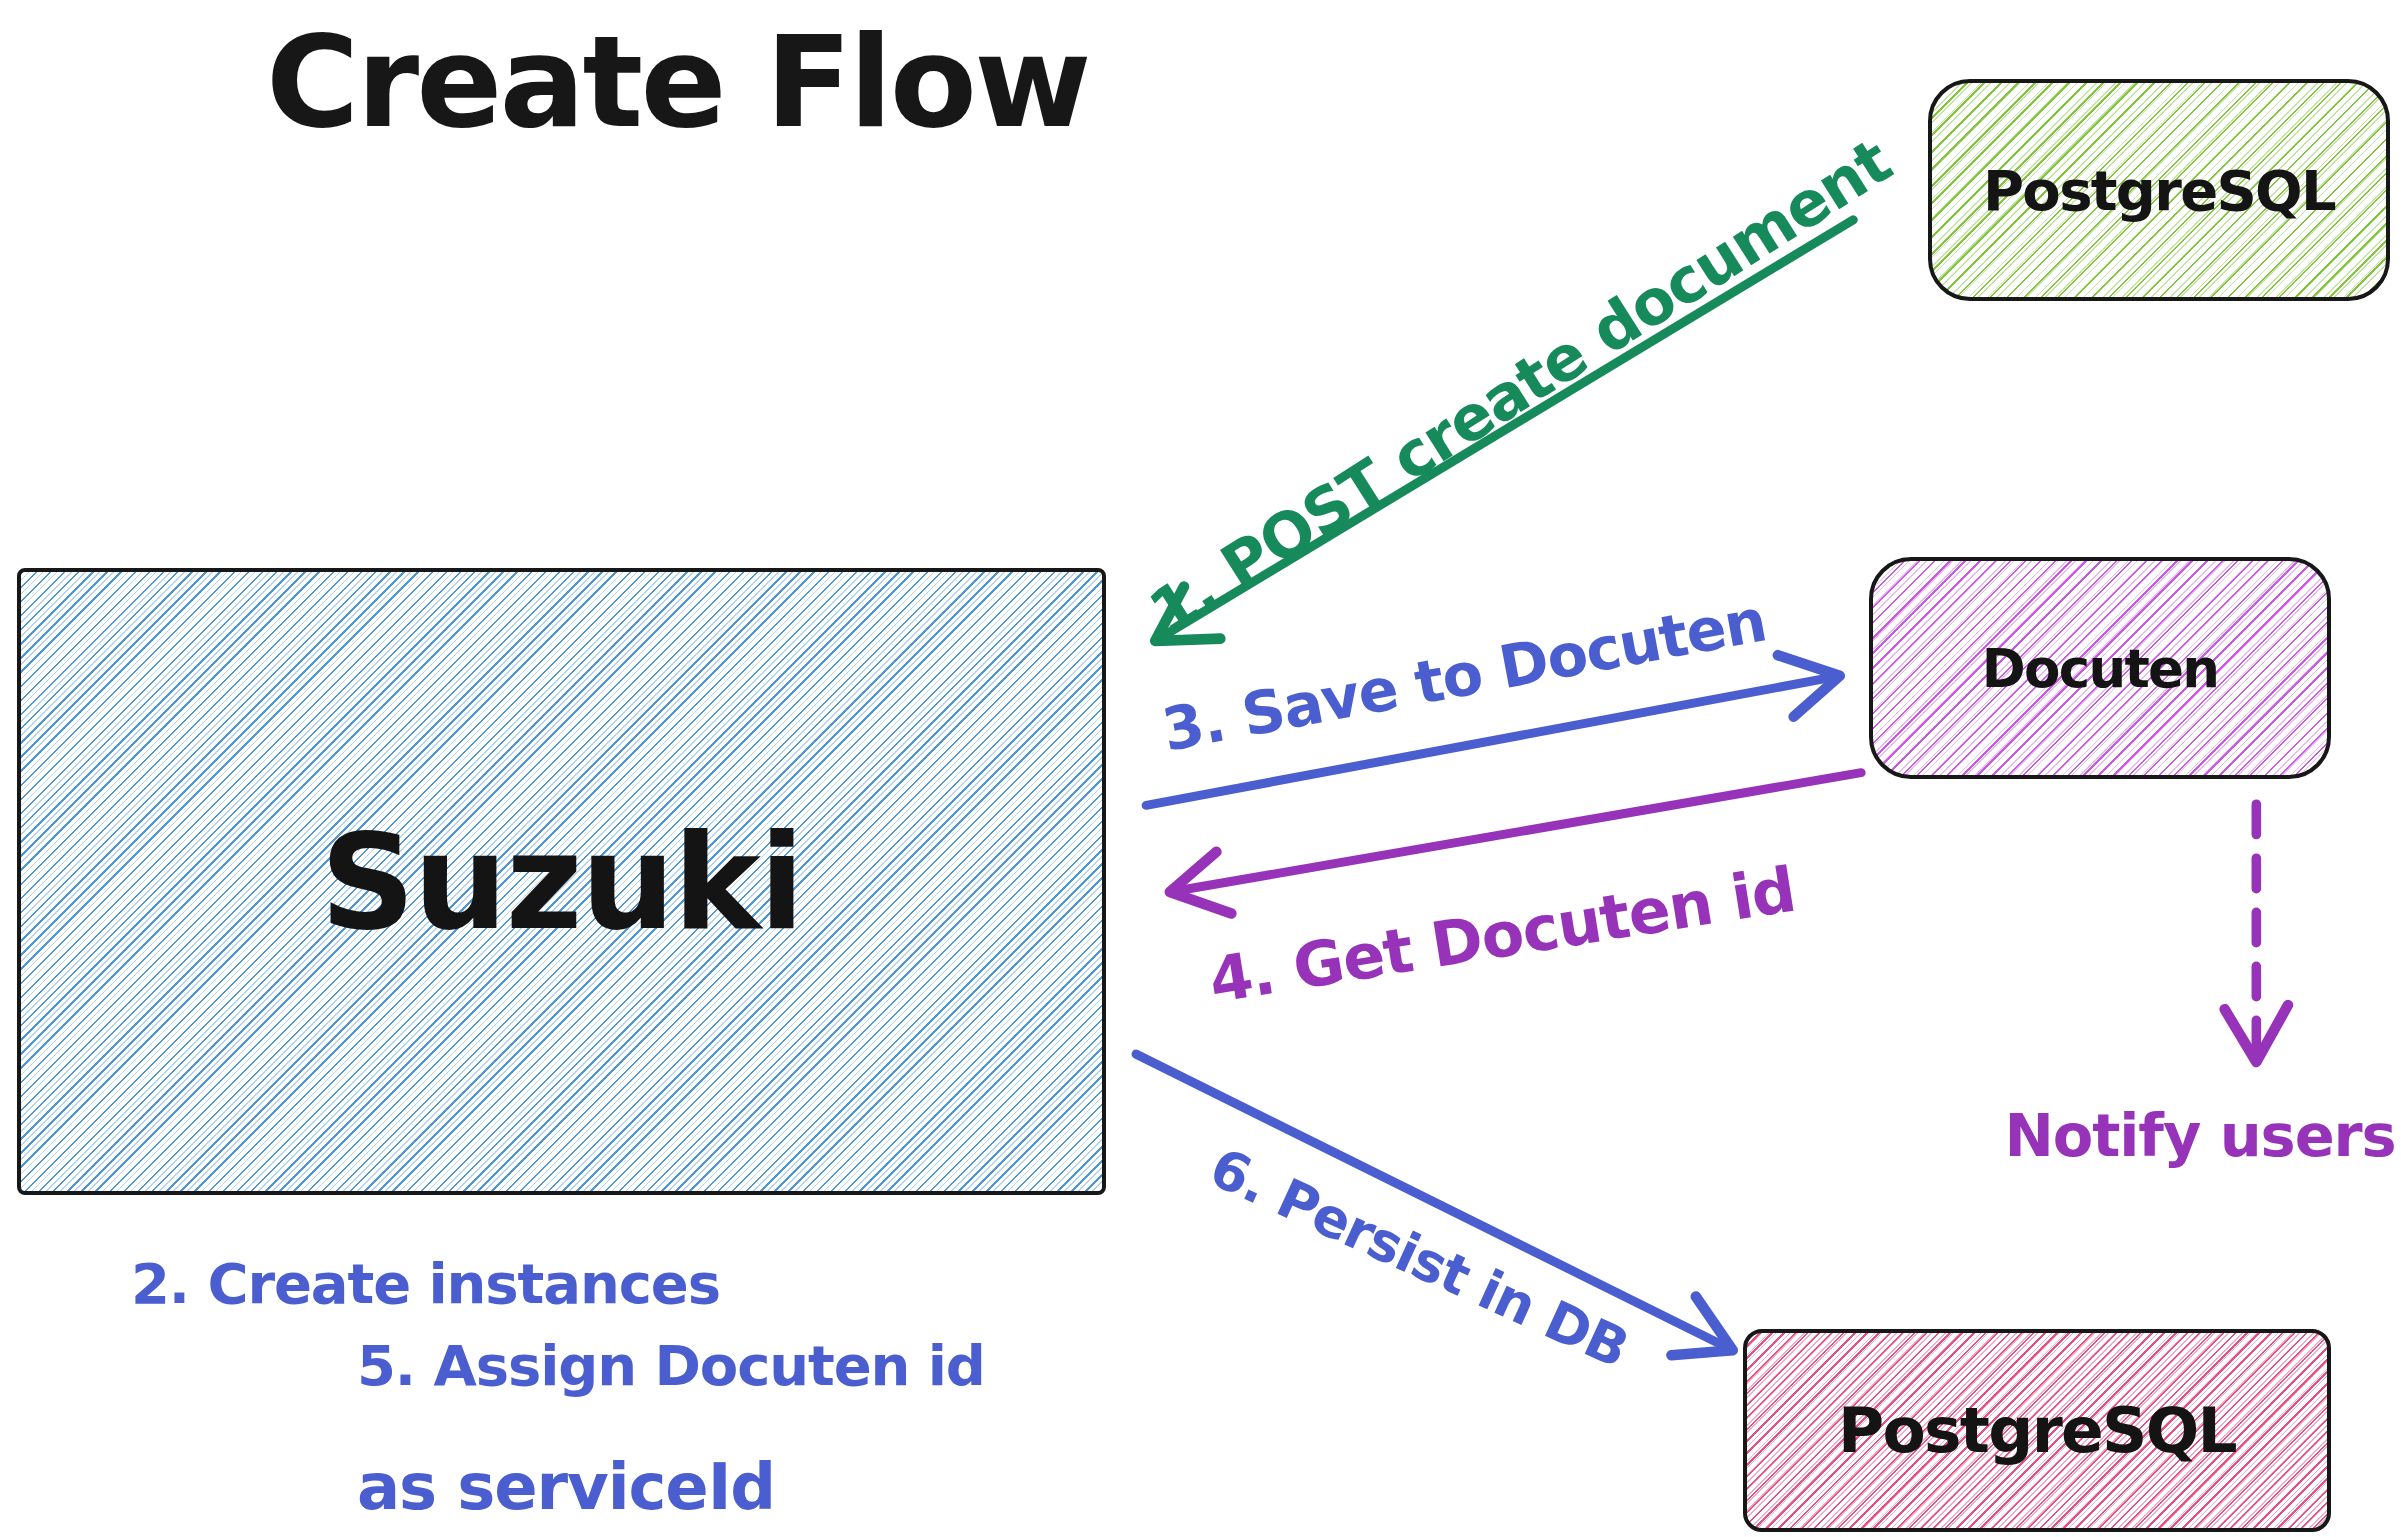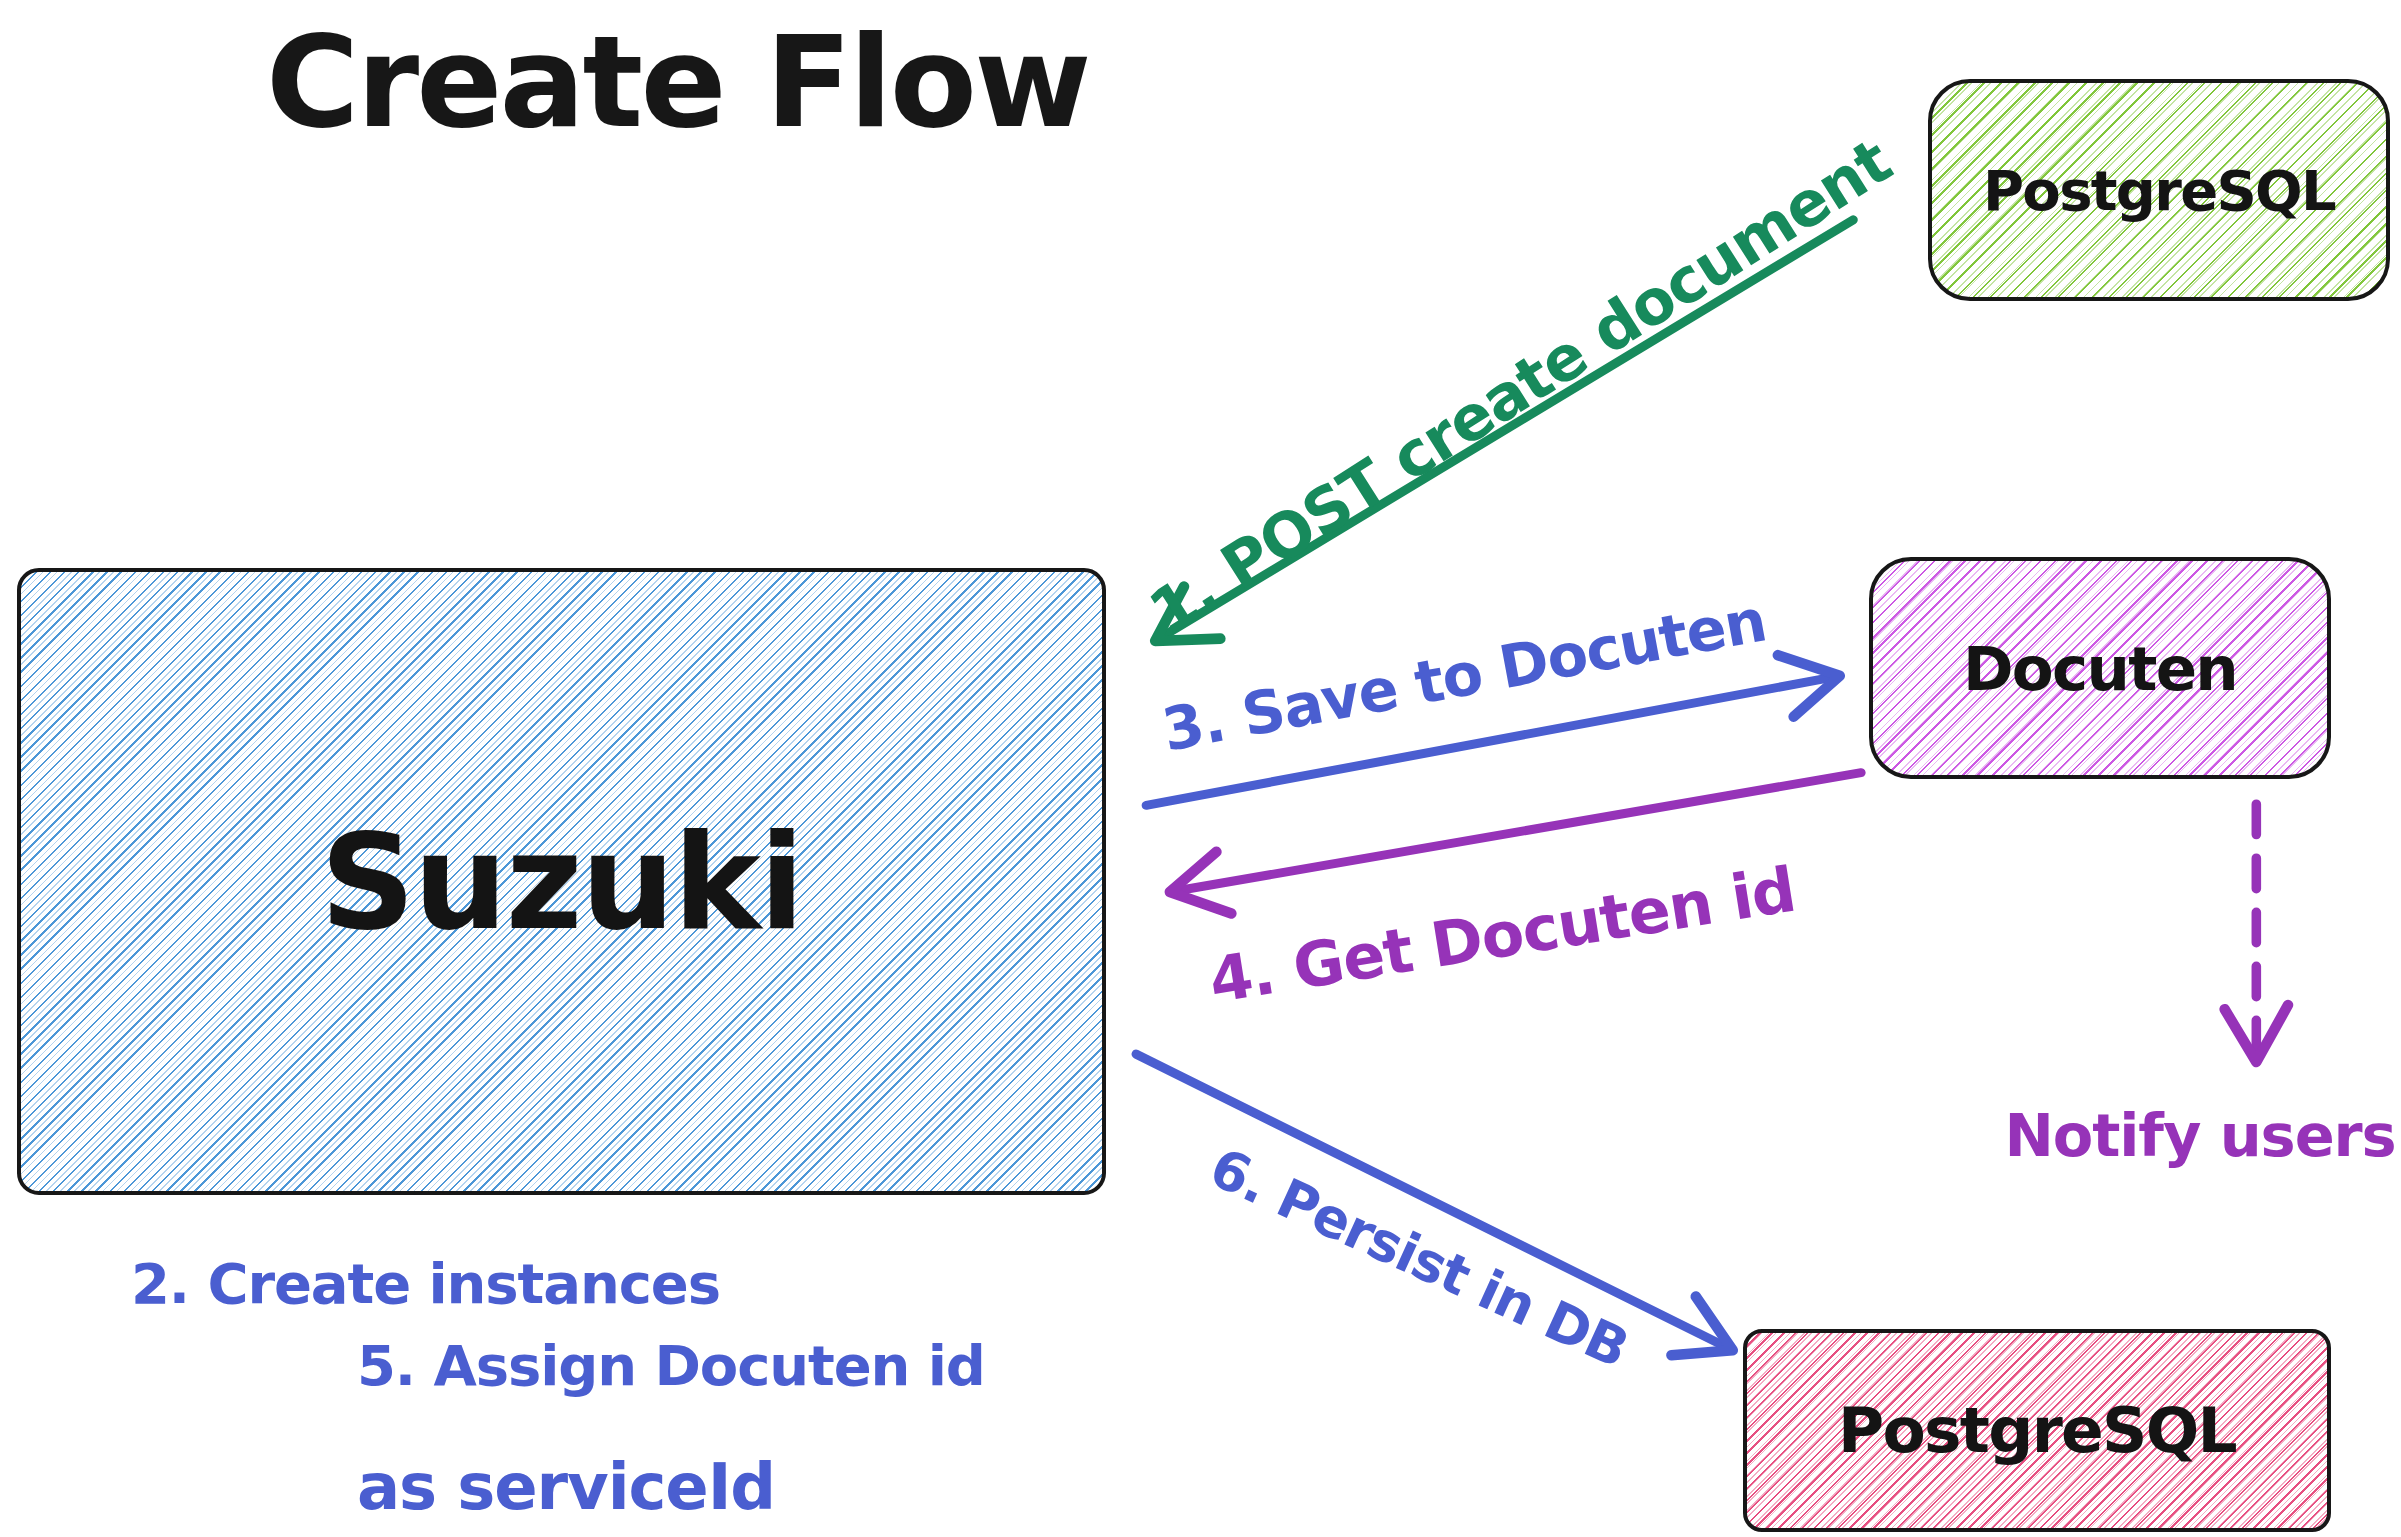"Docuten" span.box-label { font-size: 61px -> 53px }
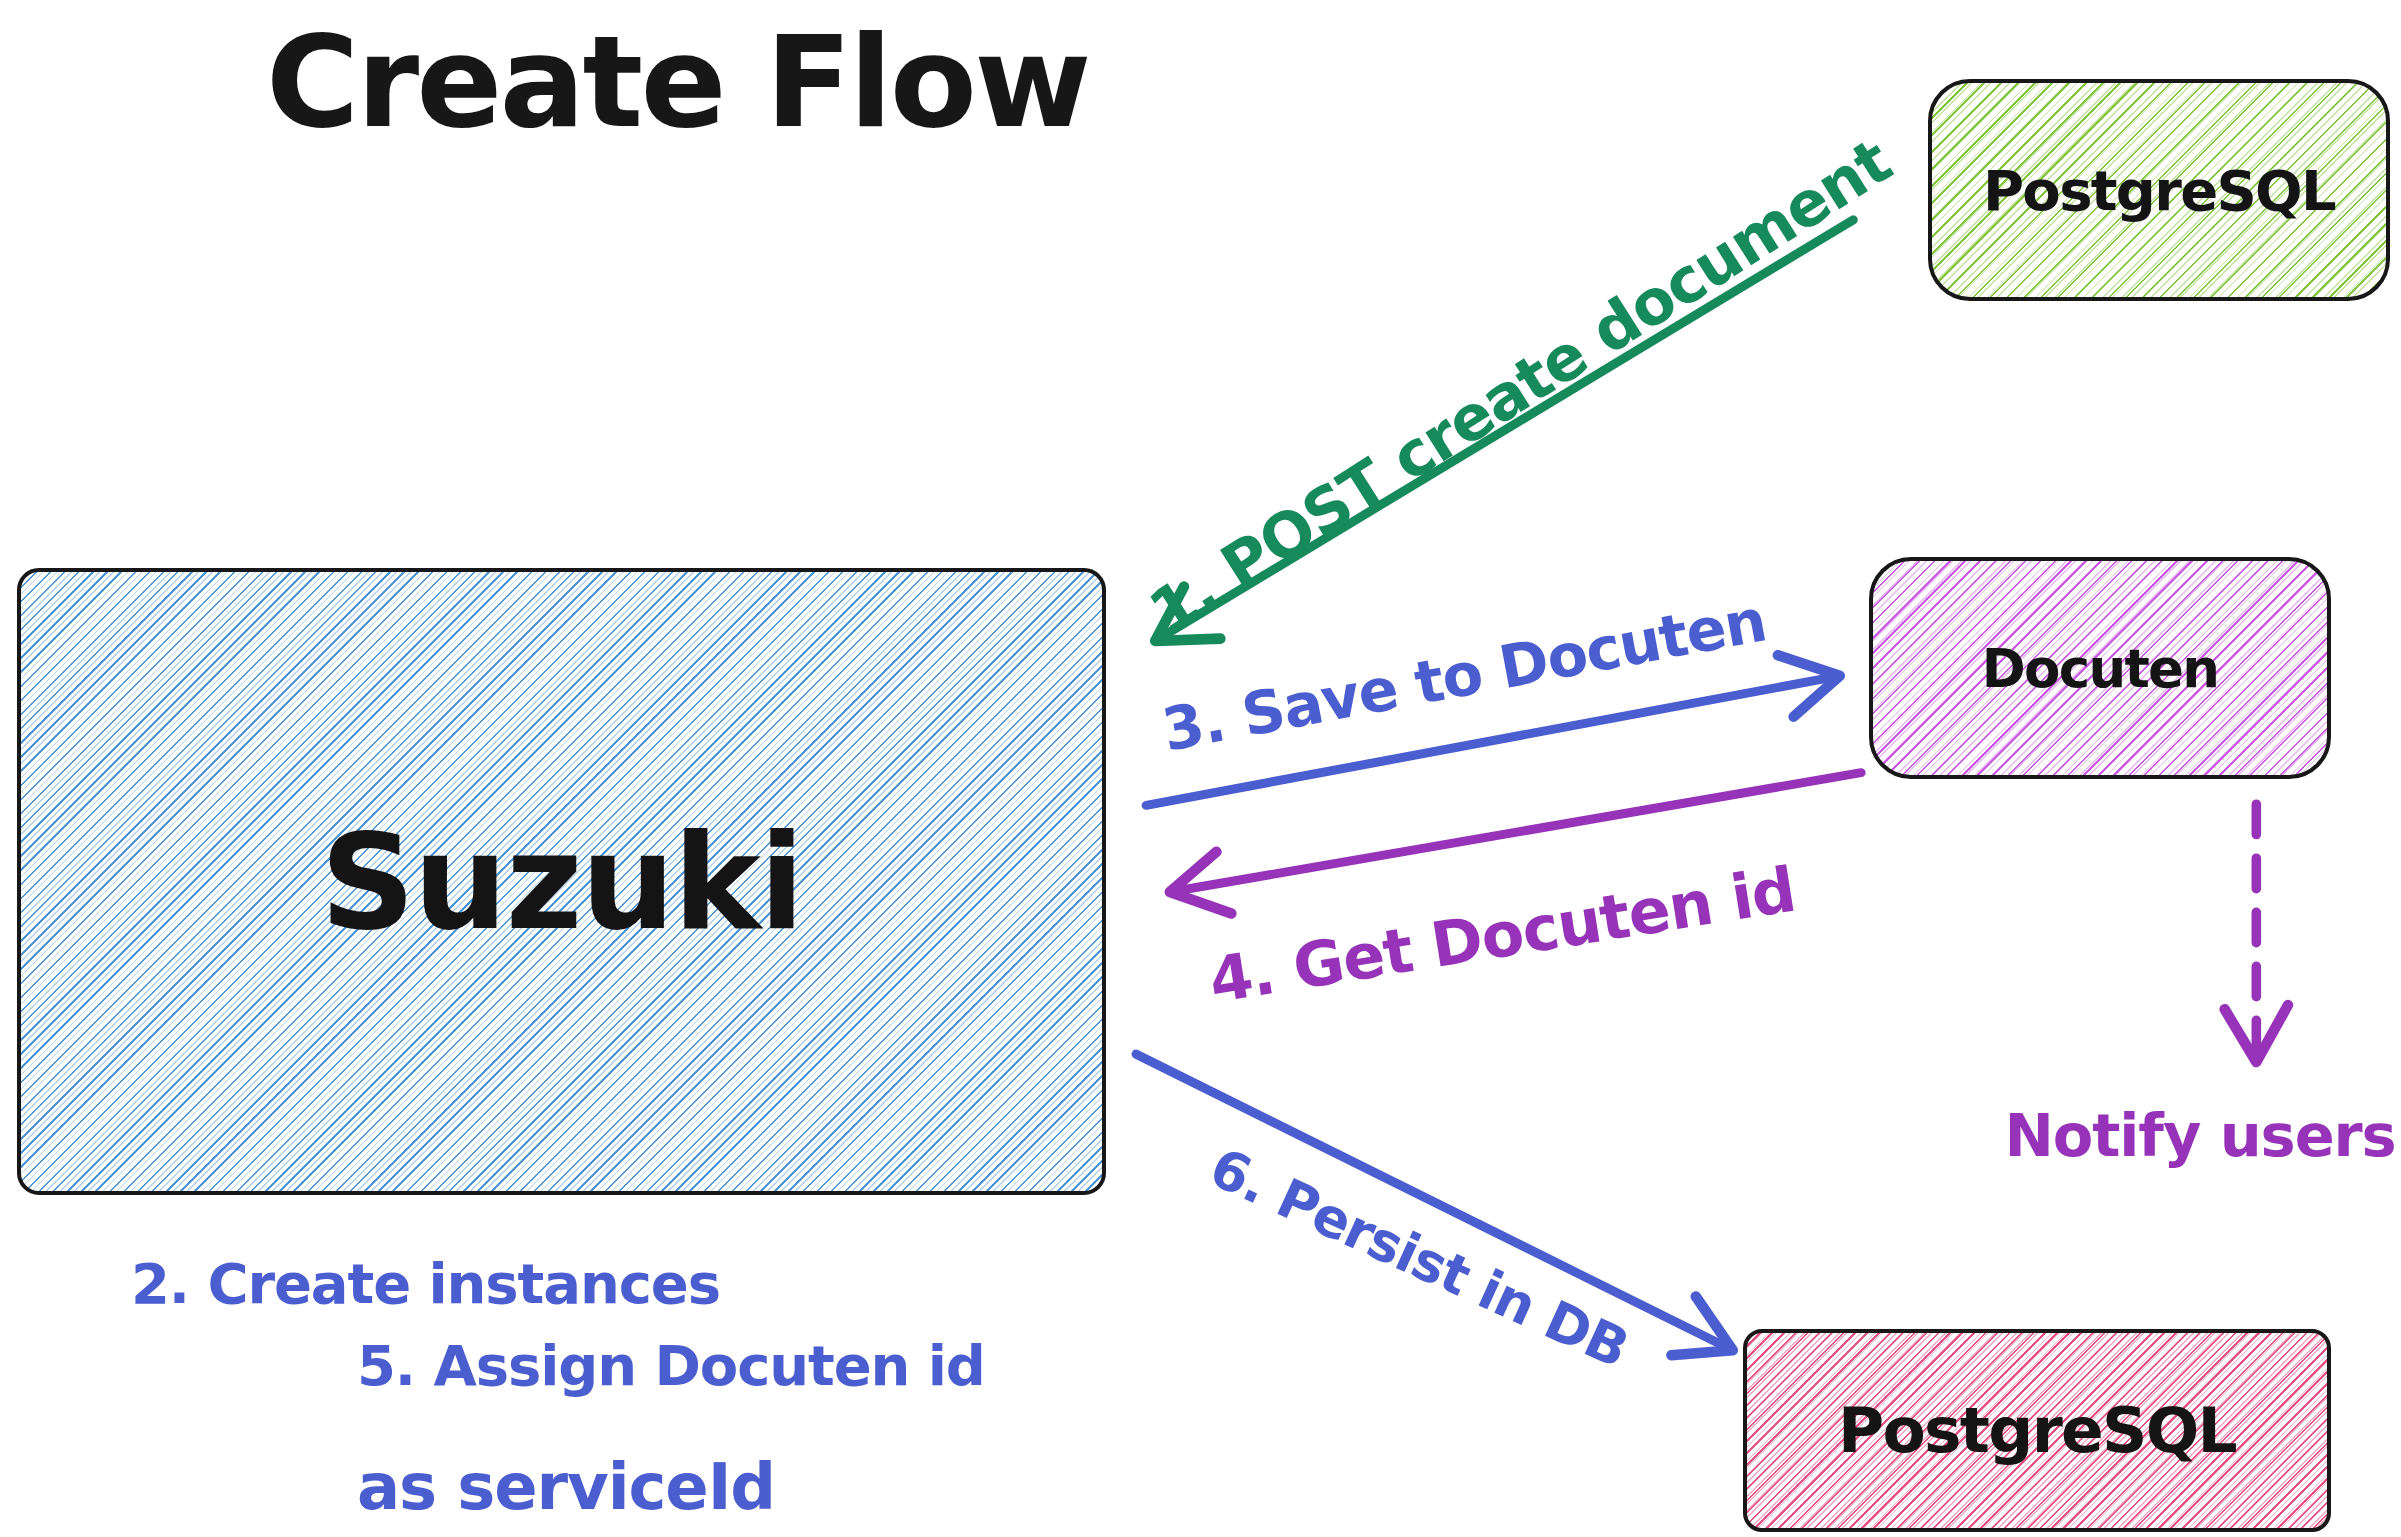"Suzuki" .box { border-radius: 22px -> 8px }
